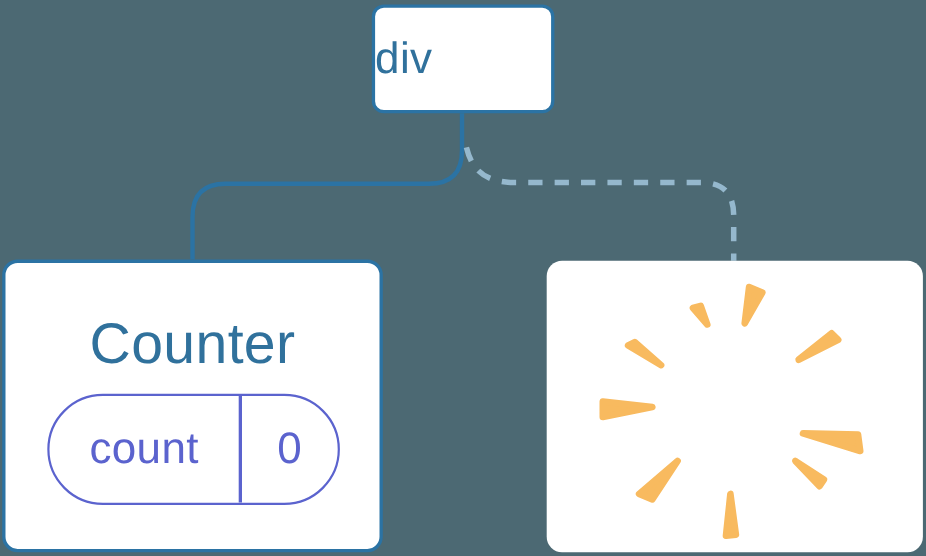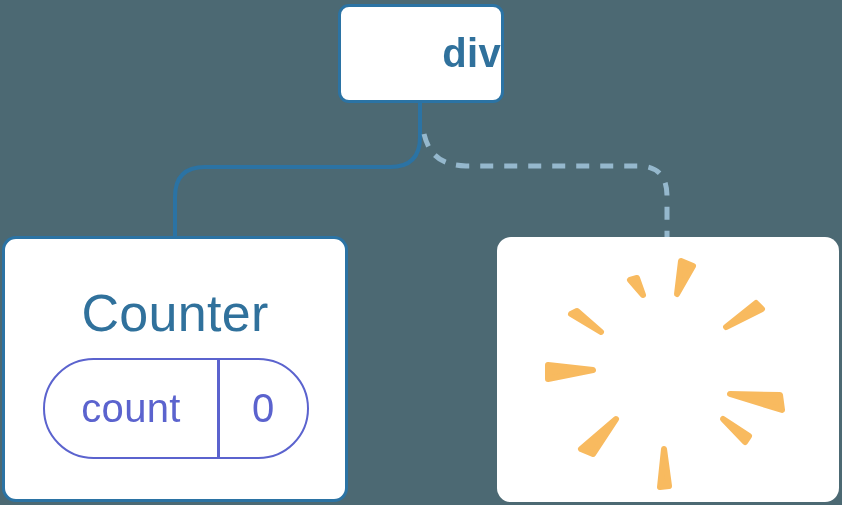"div" .node-root { font-weight: 700 -> 400; justify-content: flex-end -> flex-start; padding-left: 14px -> none }
